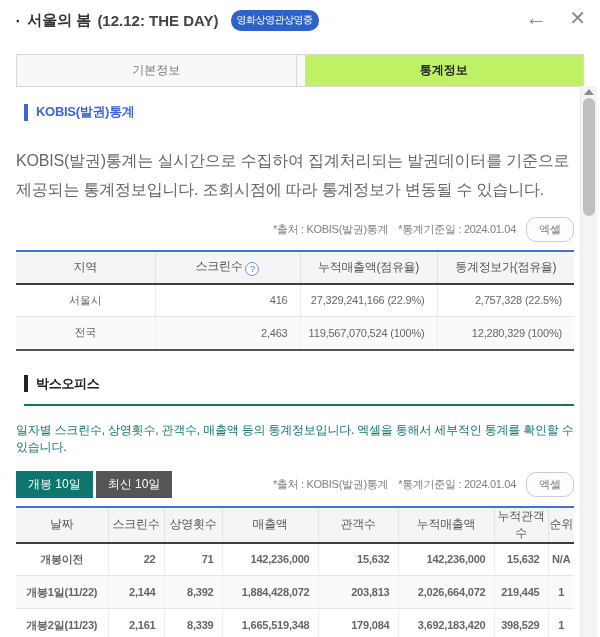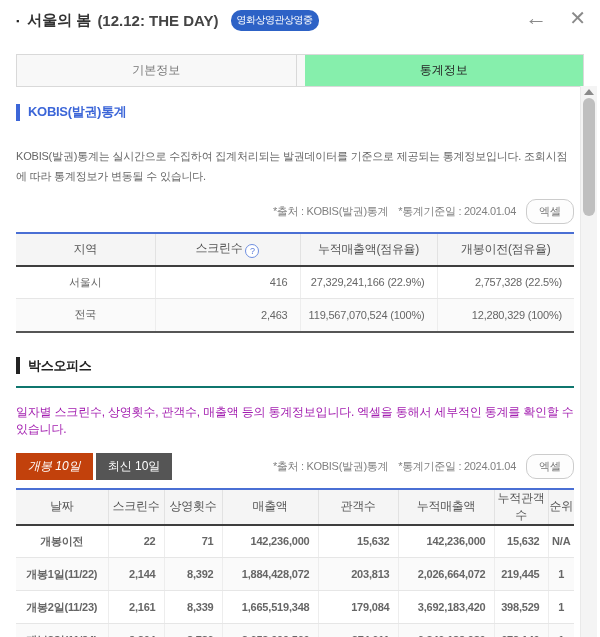"통계정보" .tab.active { background: #86efac -> #bef264; font-weight: normal -> bold }
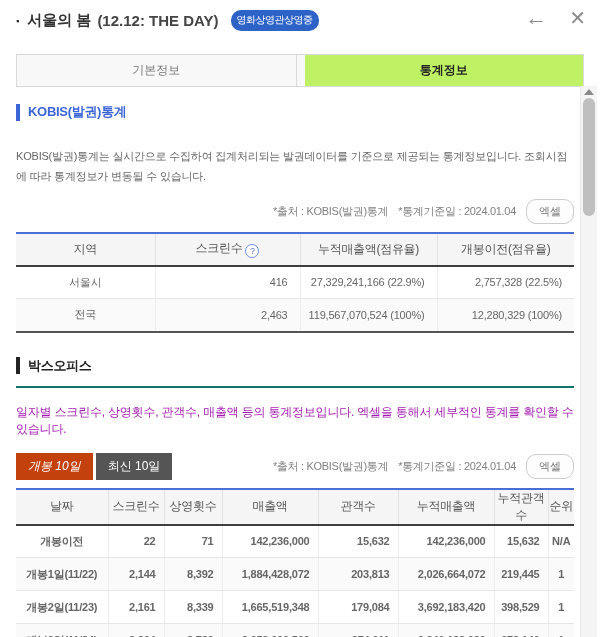"KOBIS(발권)통계" .sec-head { margin-left: none -> 8px }
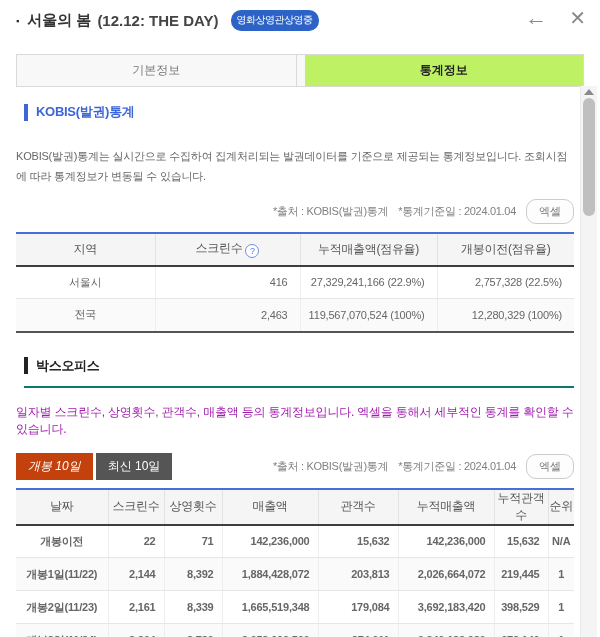"KOBIS(발권)통계는 실시간으로 수집하여 집계처리되는 발권데이터를" .desc { font-size: 11px -> 16px }
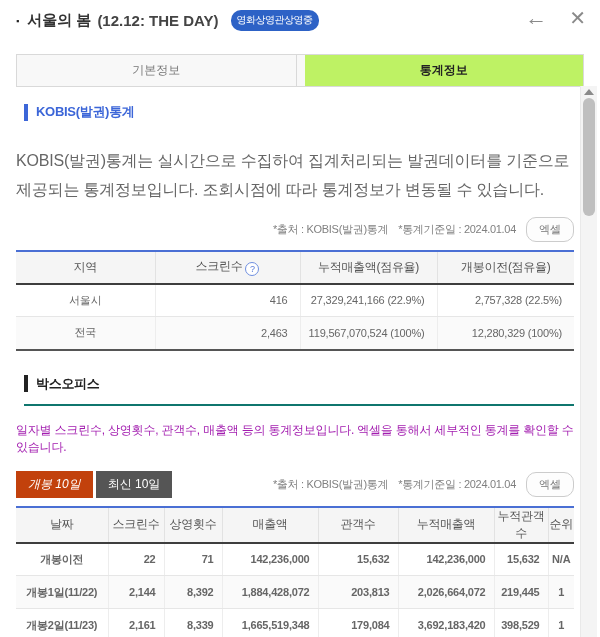"개봉이전(점유율)" th.c { text: 개봉이전 -> 통계정보가 }
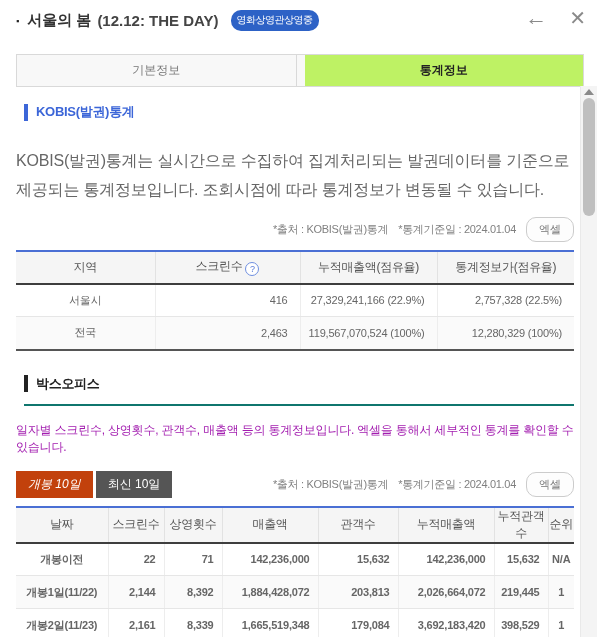"일자별 스크린수, 상영횟수, 관객수, 매출액" .desc2 { color: #a21caf -> #0f766e }
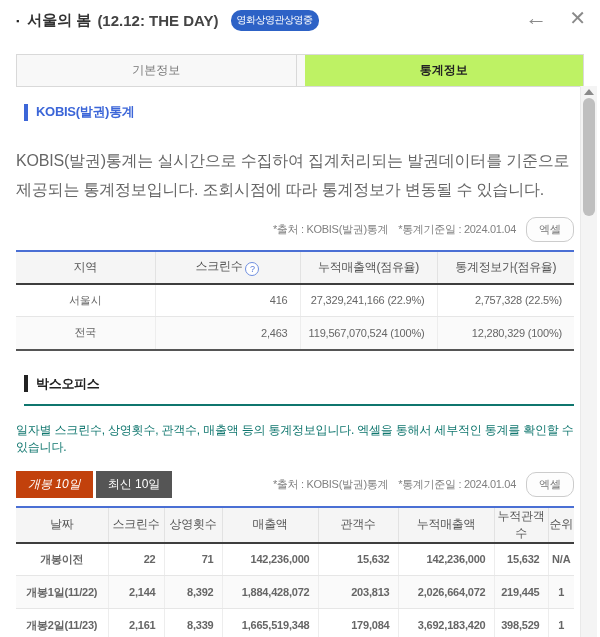"개봉 10일" .toggle-btn.on { background: #c2410c -> #0f766e; font-style: italic -> none }
